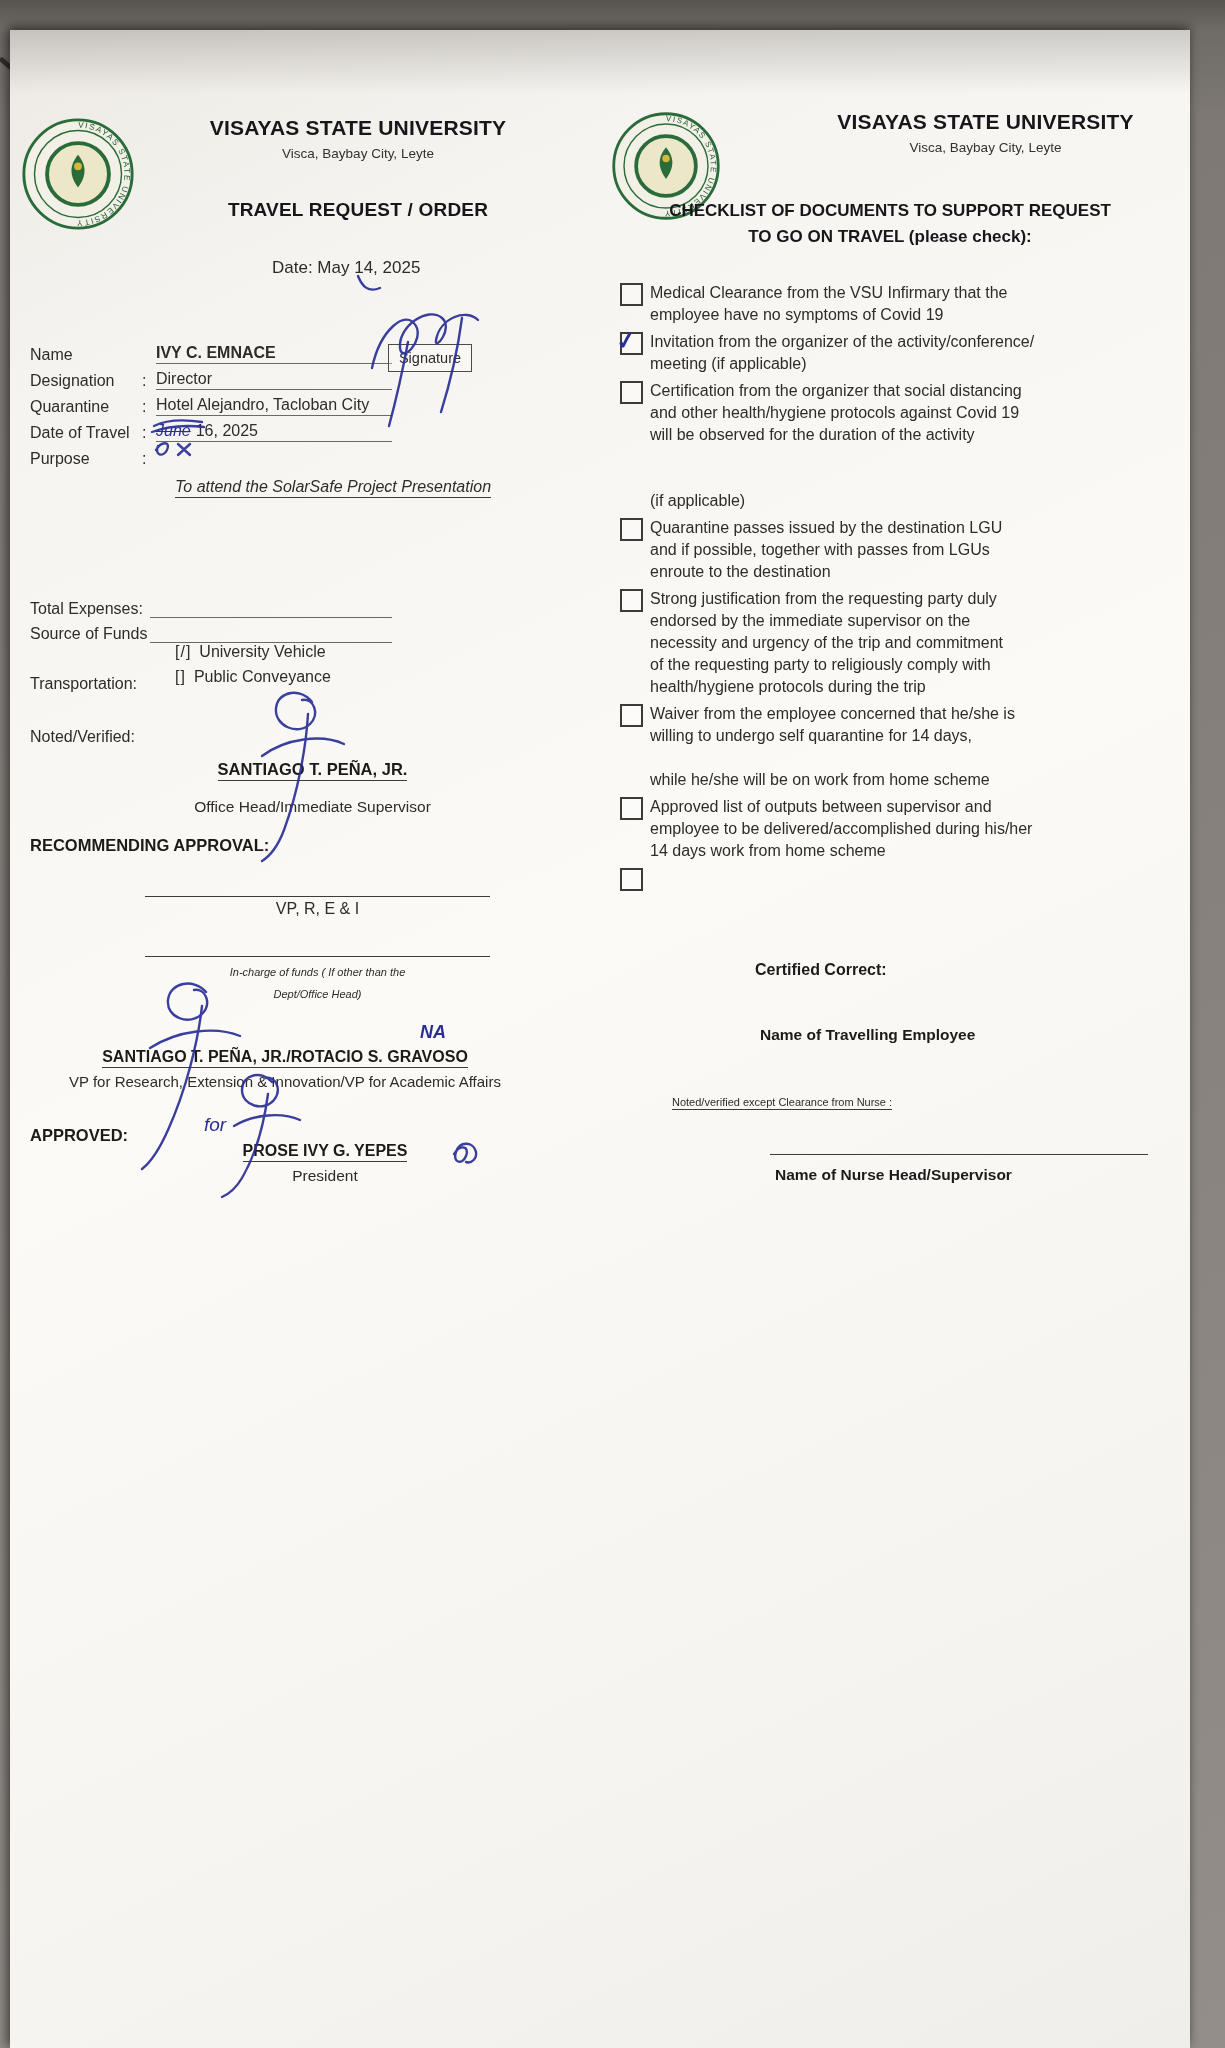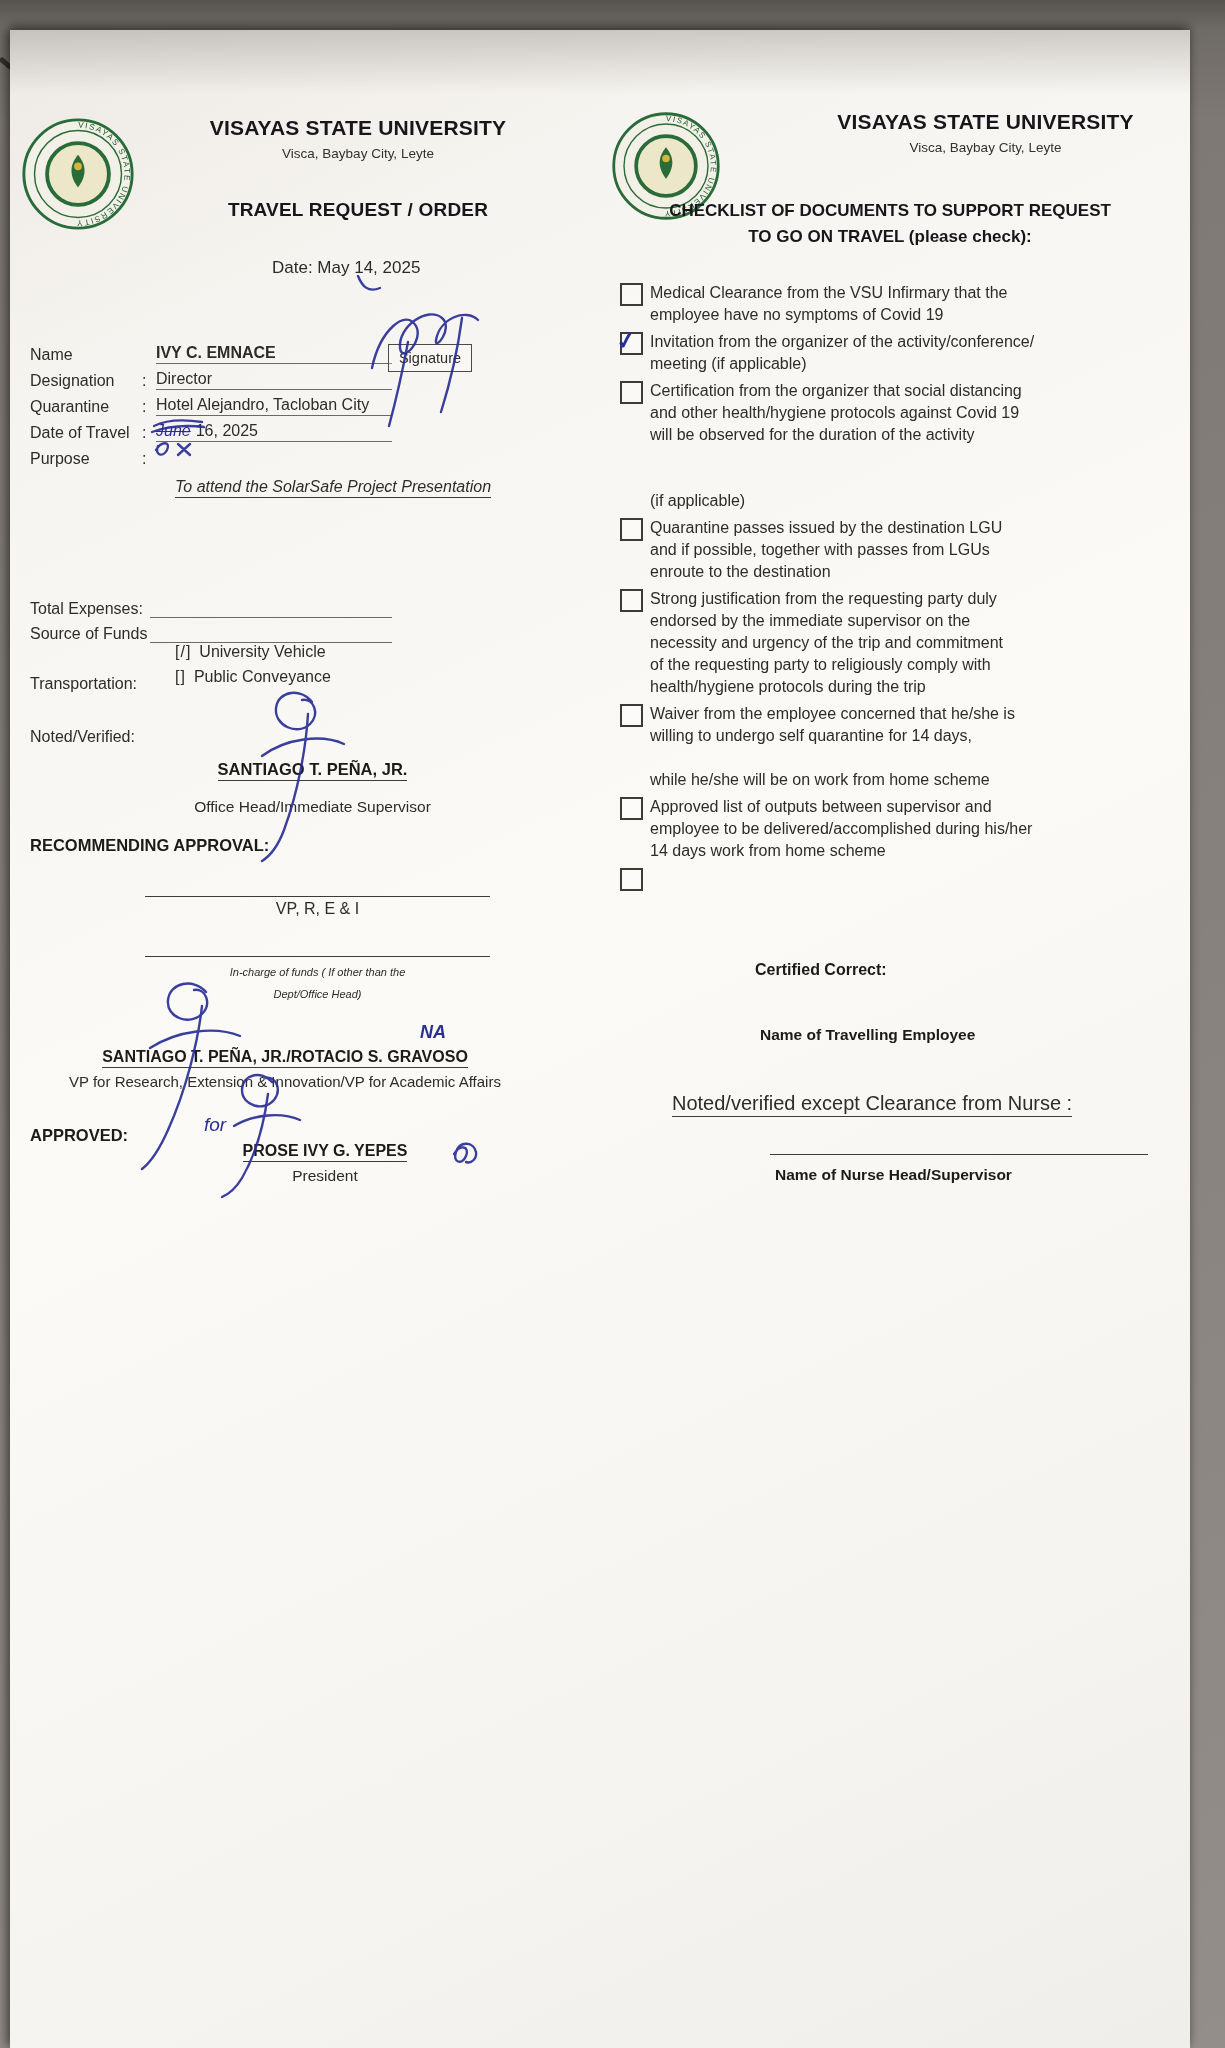"Noted/verified except Clearance from" span.u { font-size: 20px -> 11px }
